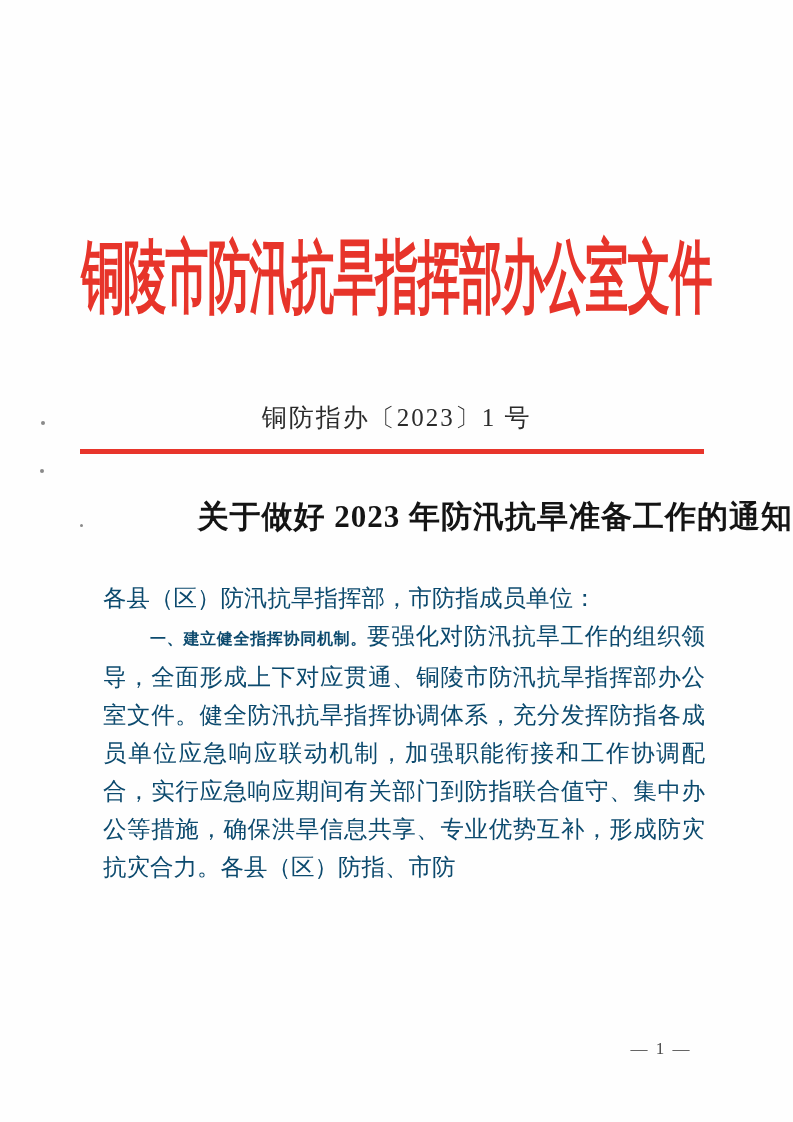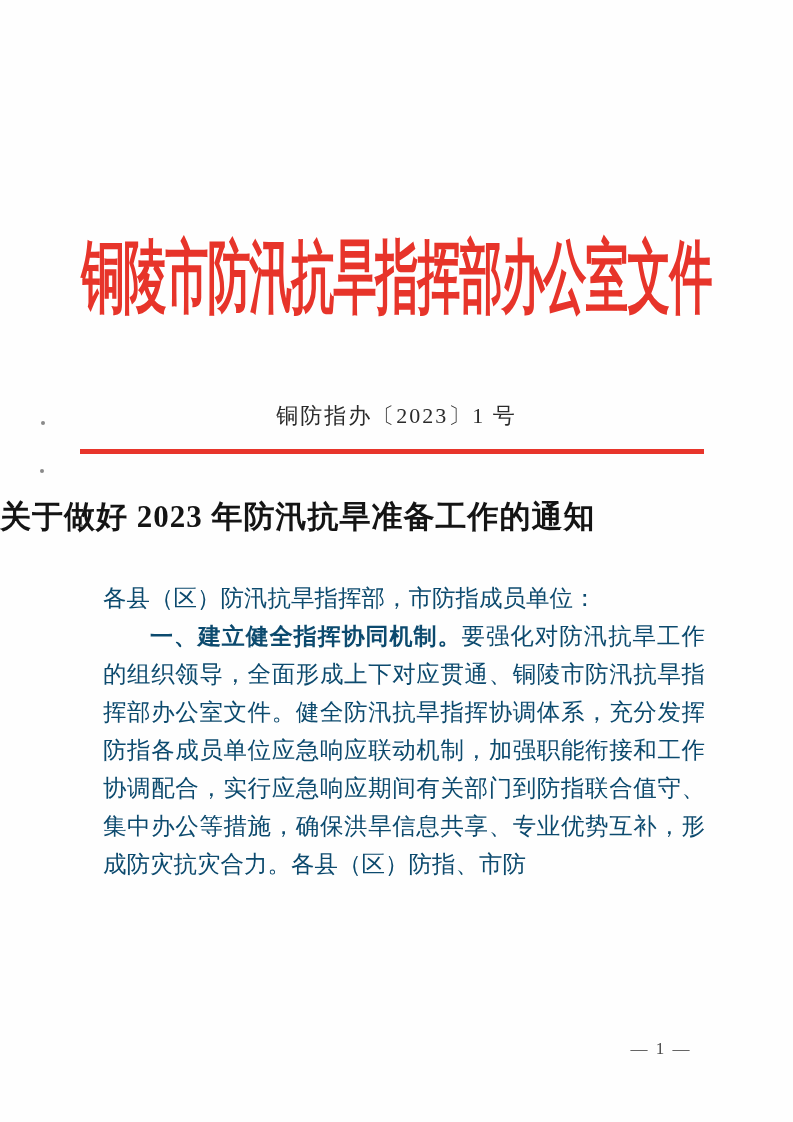"铜防指办〔2023〕1 号" .doc-number { font-size: 22px -> 25px }
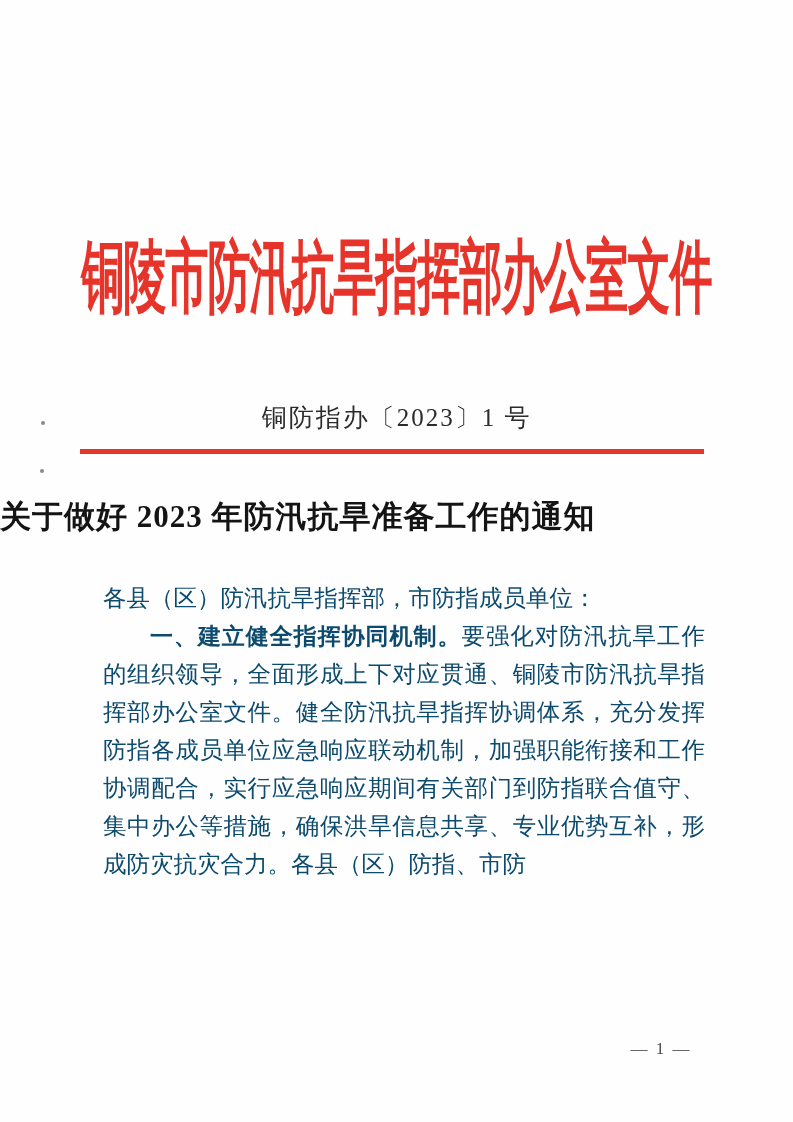"关于做好 2023 年防汛抗旱准备工作的通知" .doc-title { text-align: left -> right }
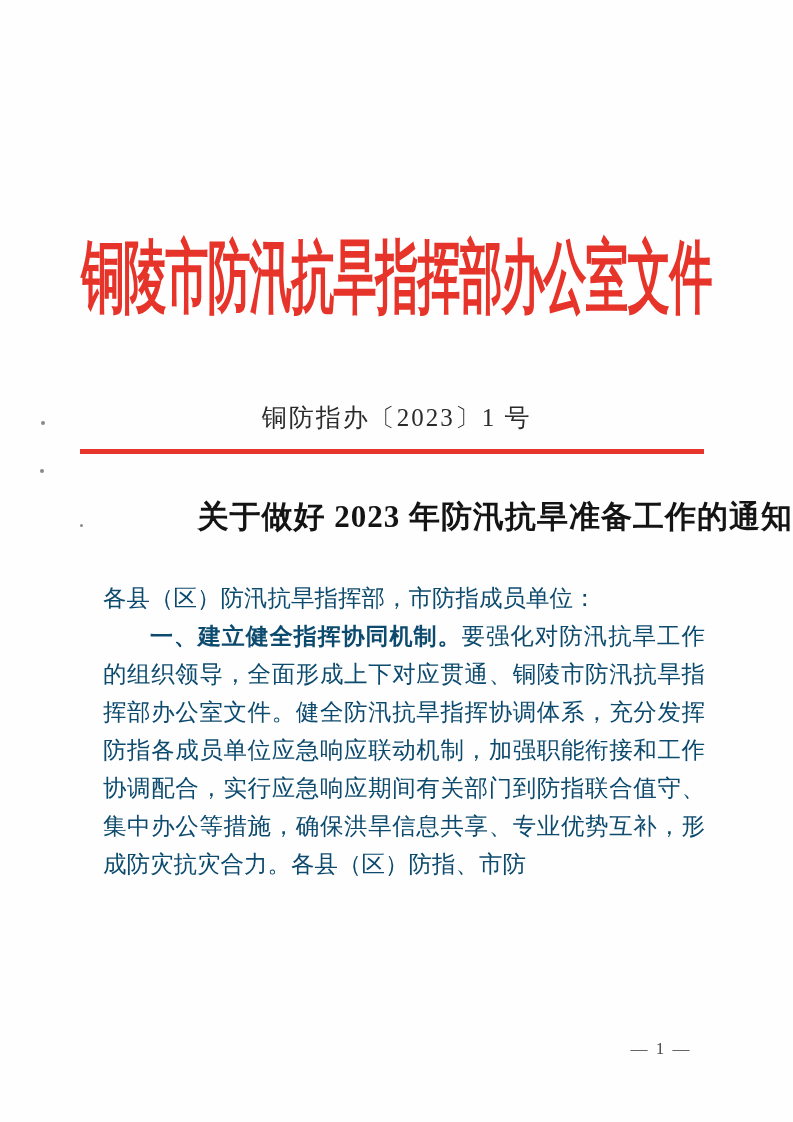"一、建立健全指挥协同机制。" .lead-bold { font-size: 23px -> 16px }
